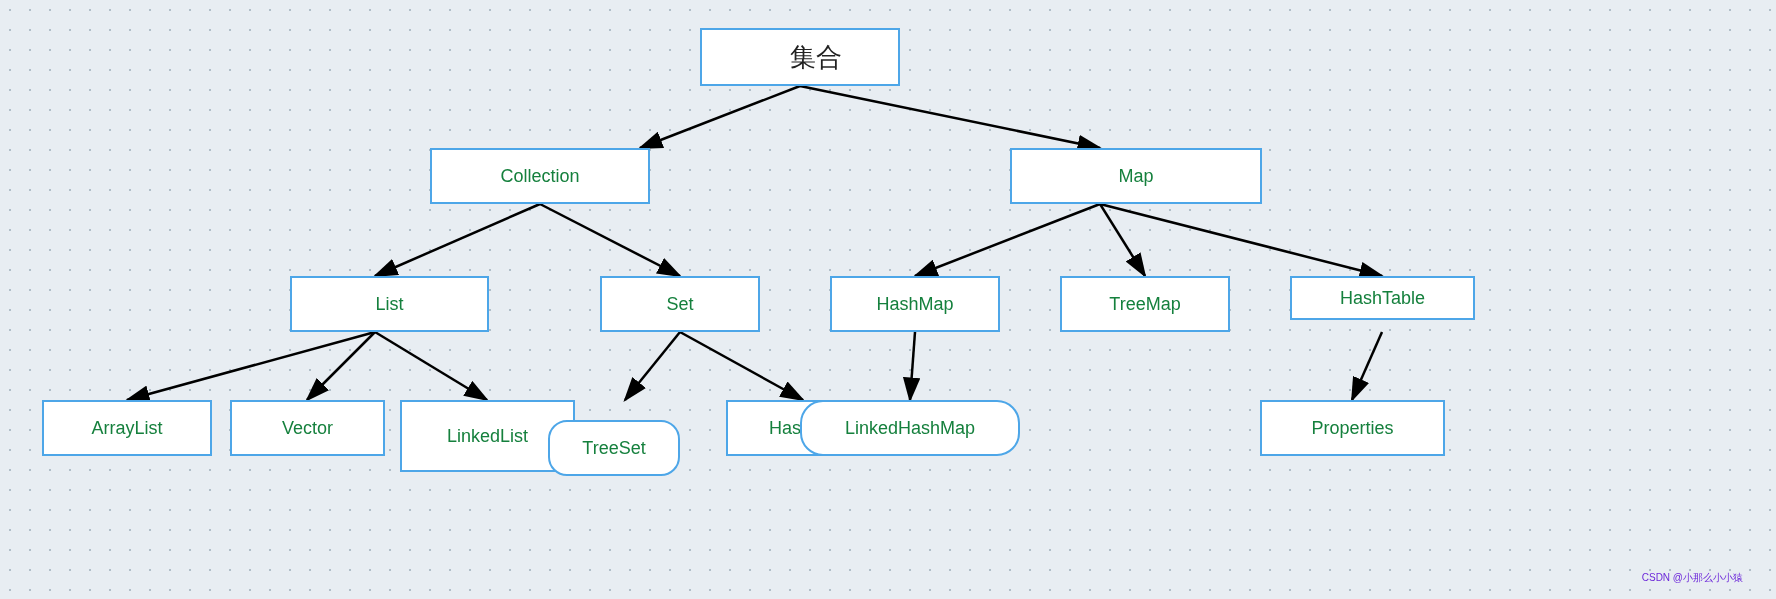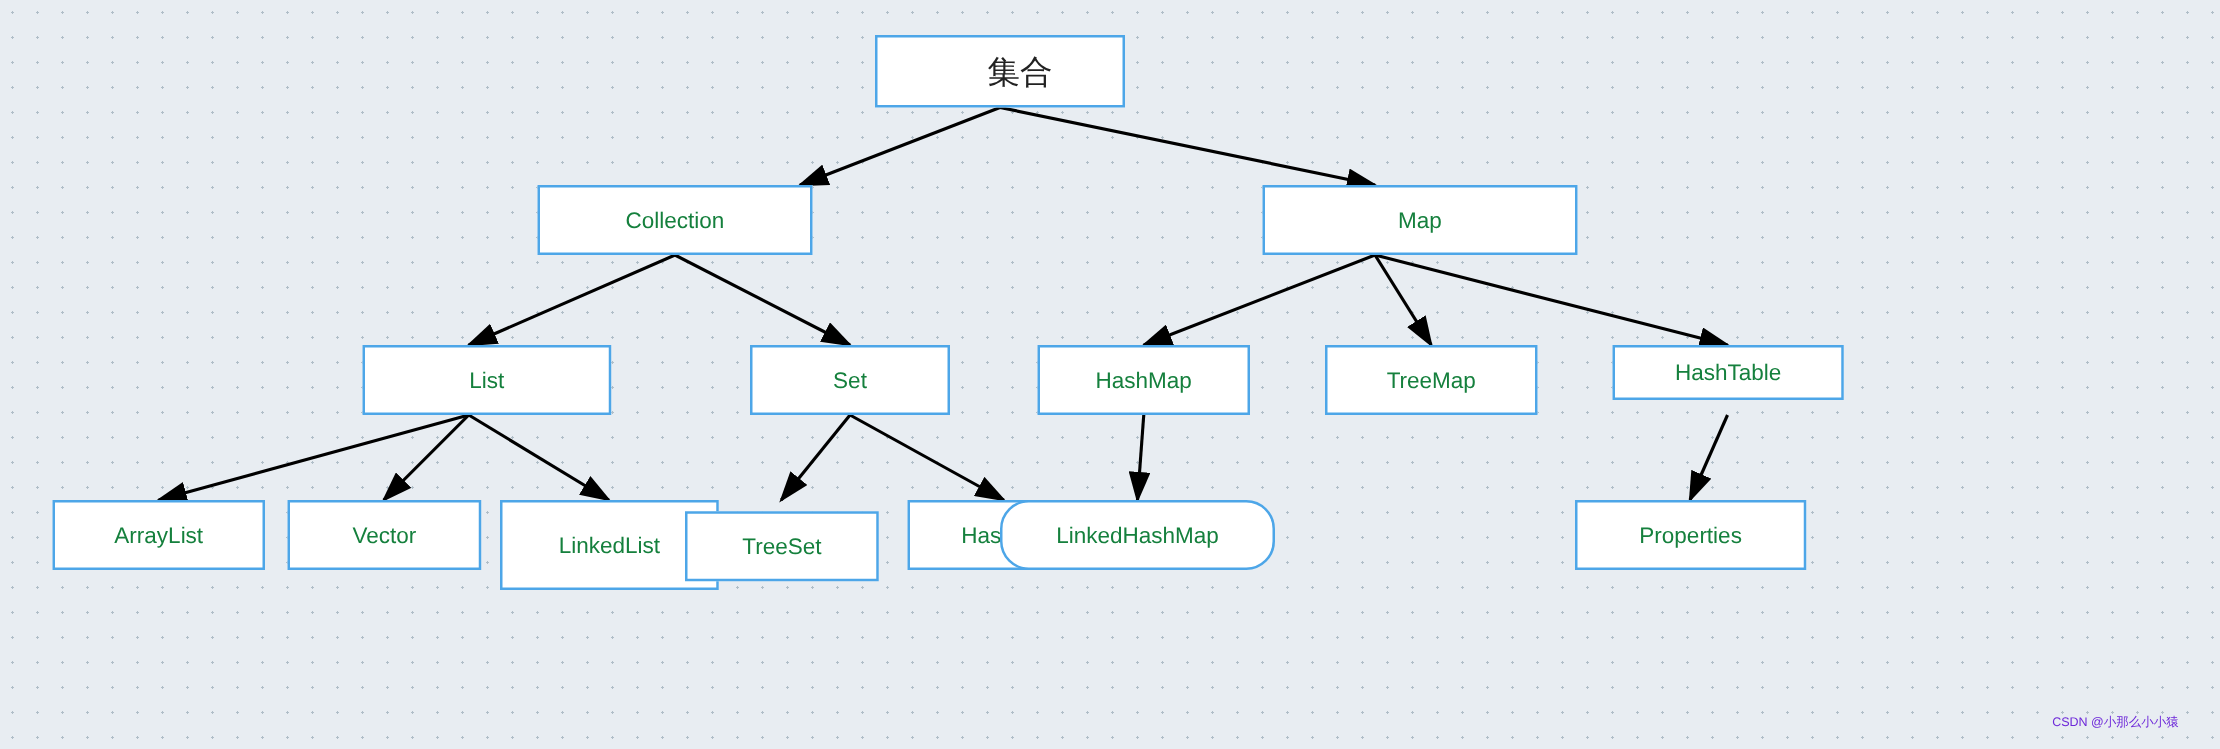"TreeSet" div.node { border-radius: none -> 19px; top: 409px -> 420px; width: 155px -> 132px }
